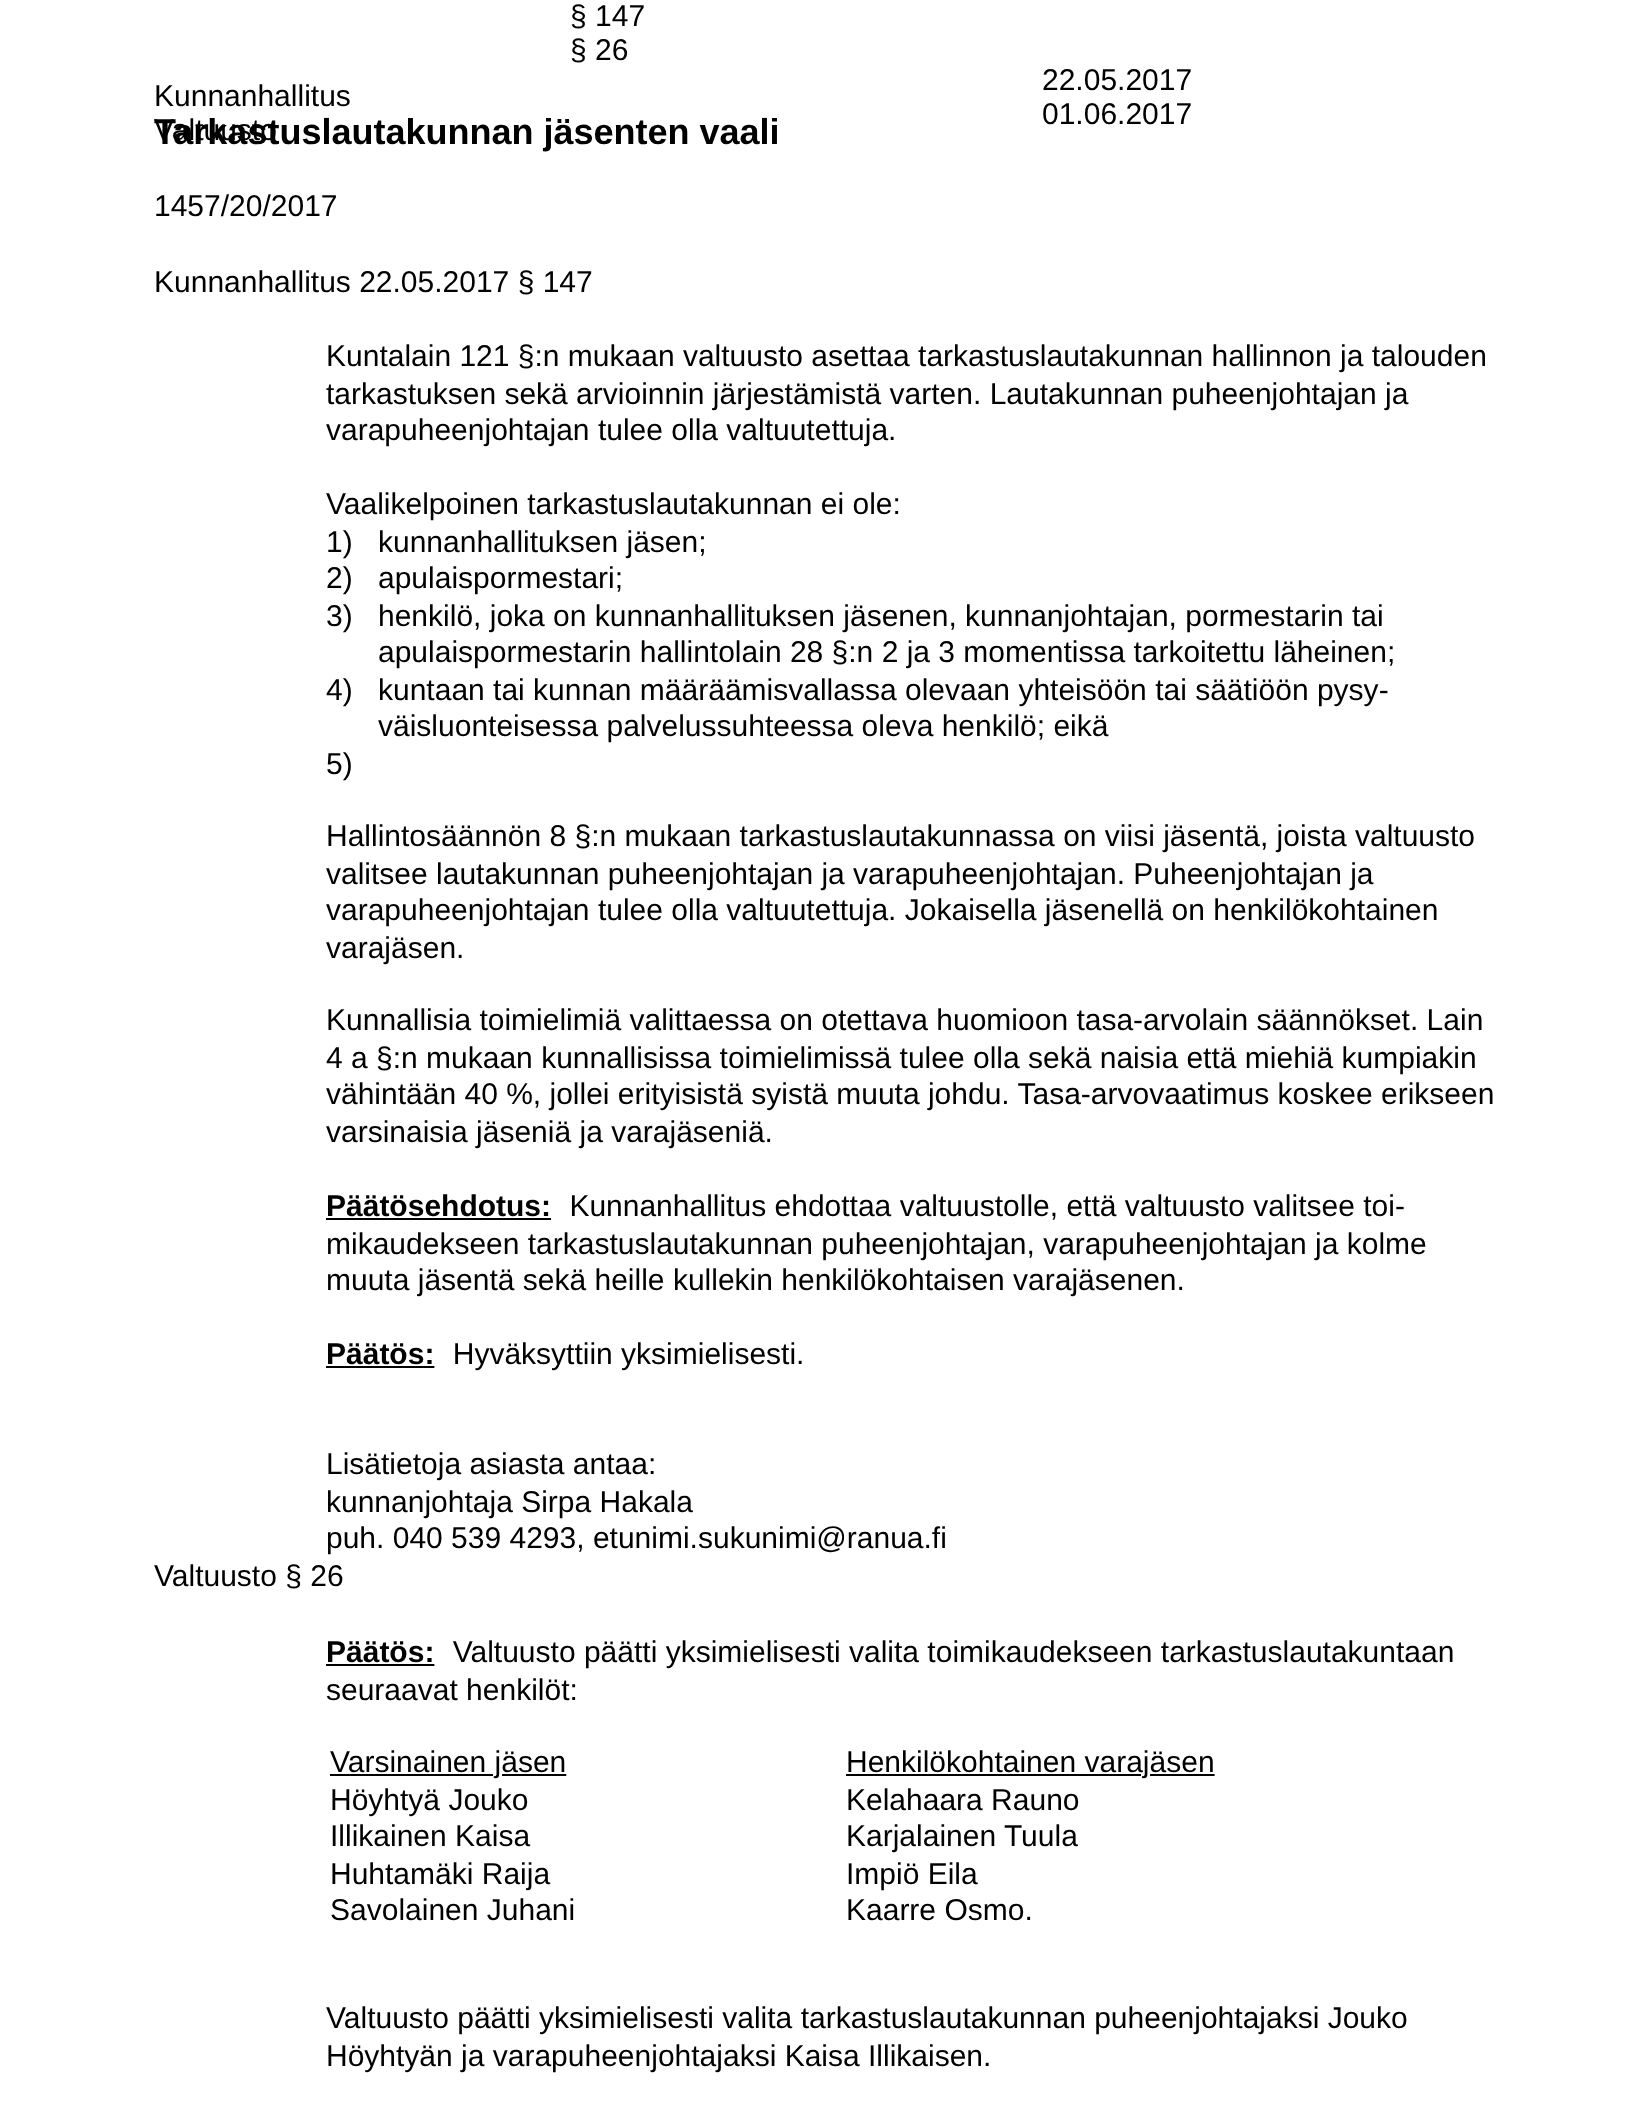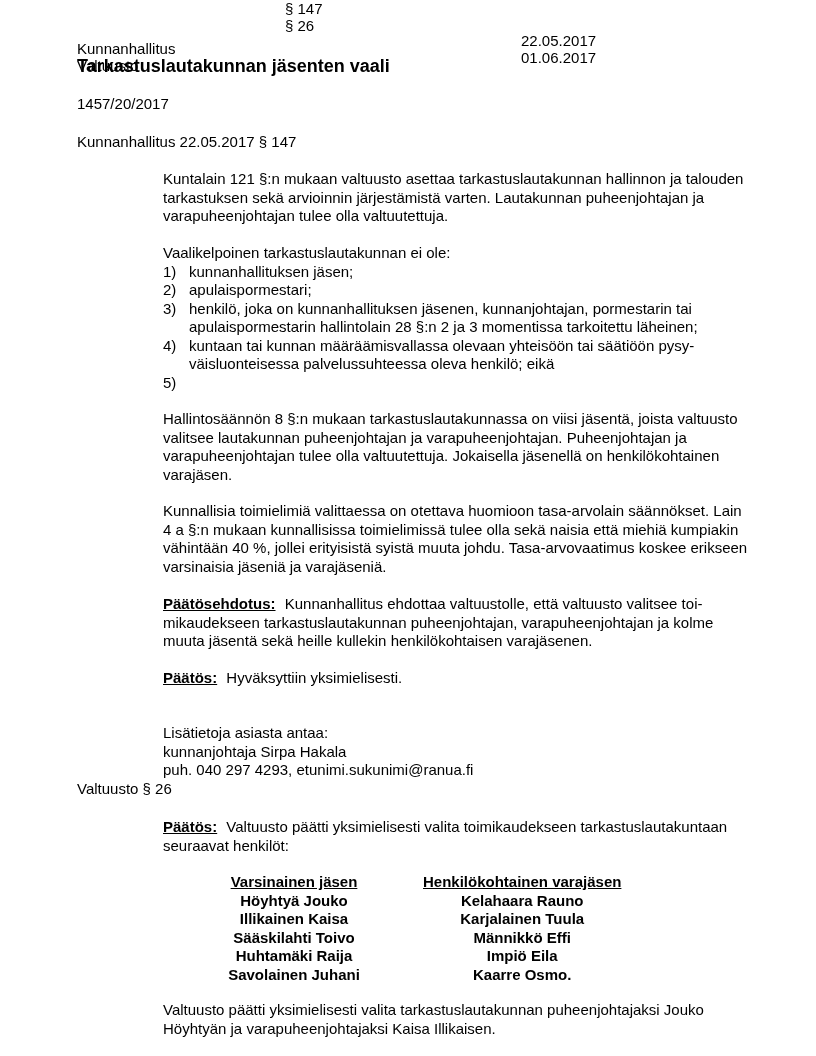"puh. 040 297 4293," p { text: 040 297 -> 040 539 }
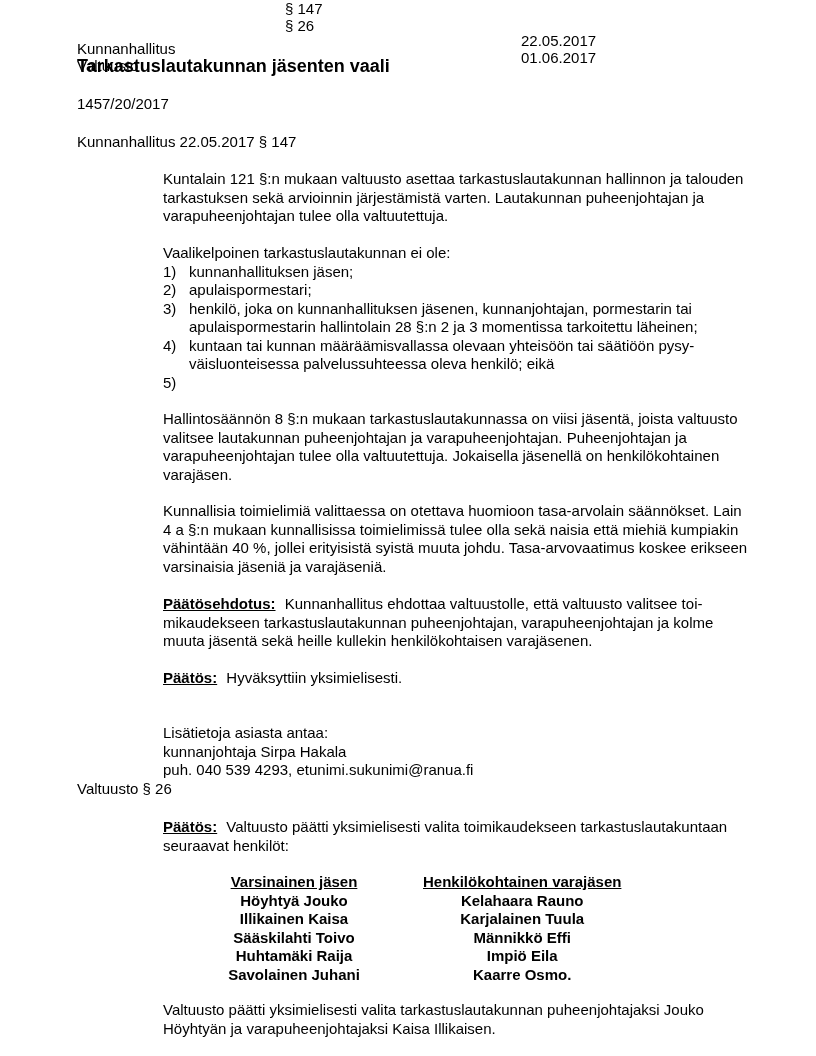"Varsinainen jäsen" table.members td, table.members th { font-weight: bold -> normal; text-align: center -> left }
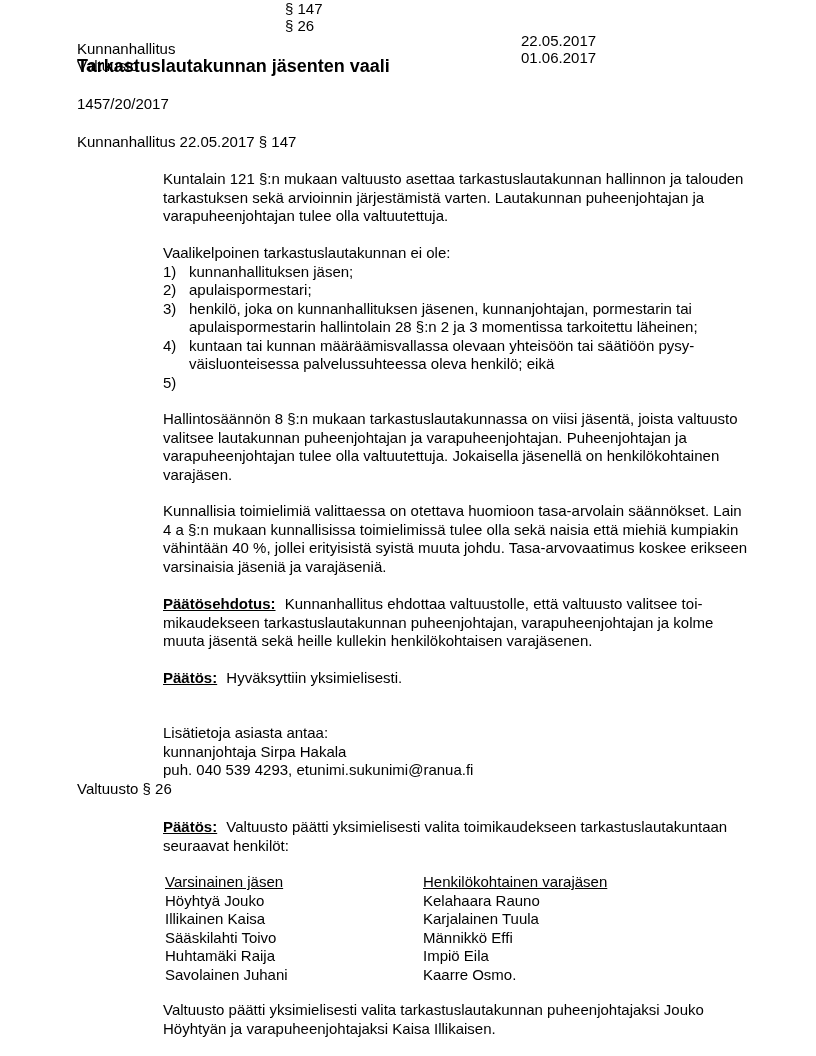"Sääskilahti Toivo" tr { html: <tr> <td>Sääskilahti Toivo</td> <td>Männikkö Effi</td> </tr> -> none }
